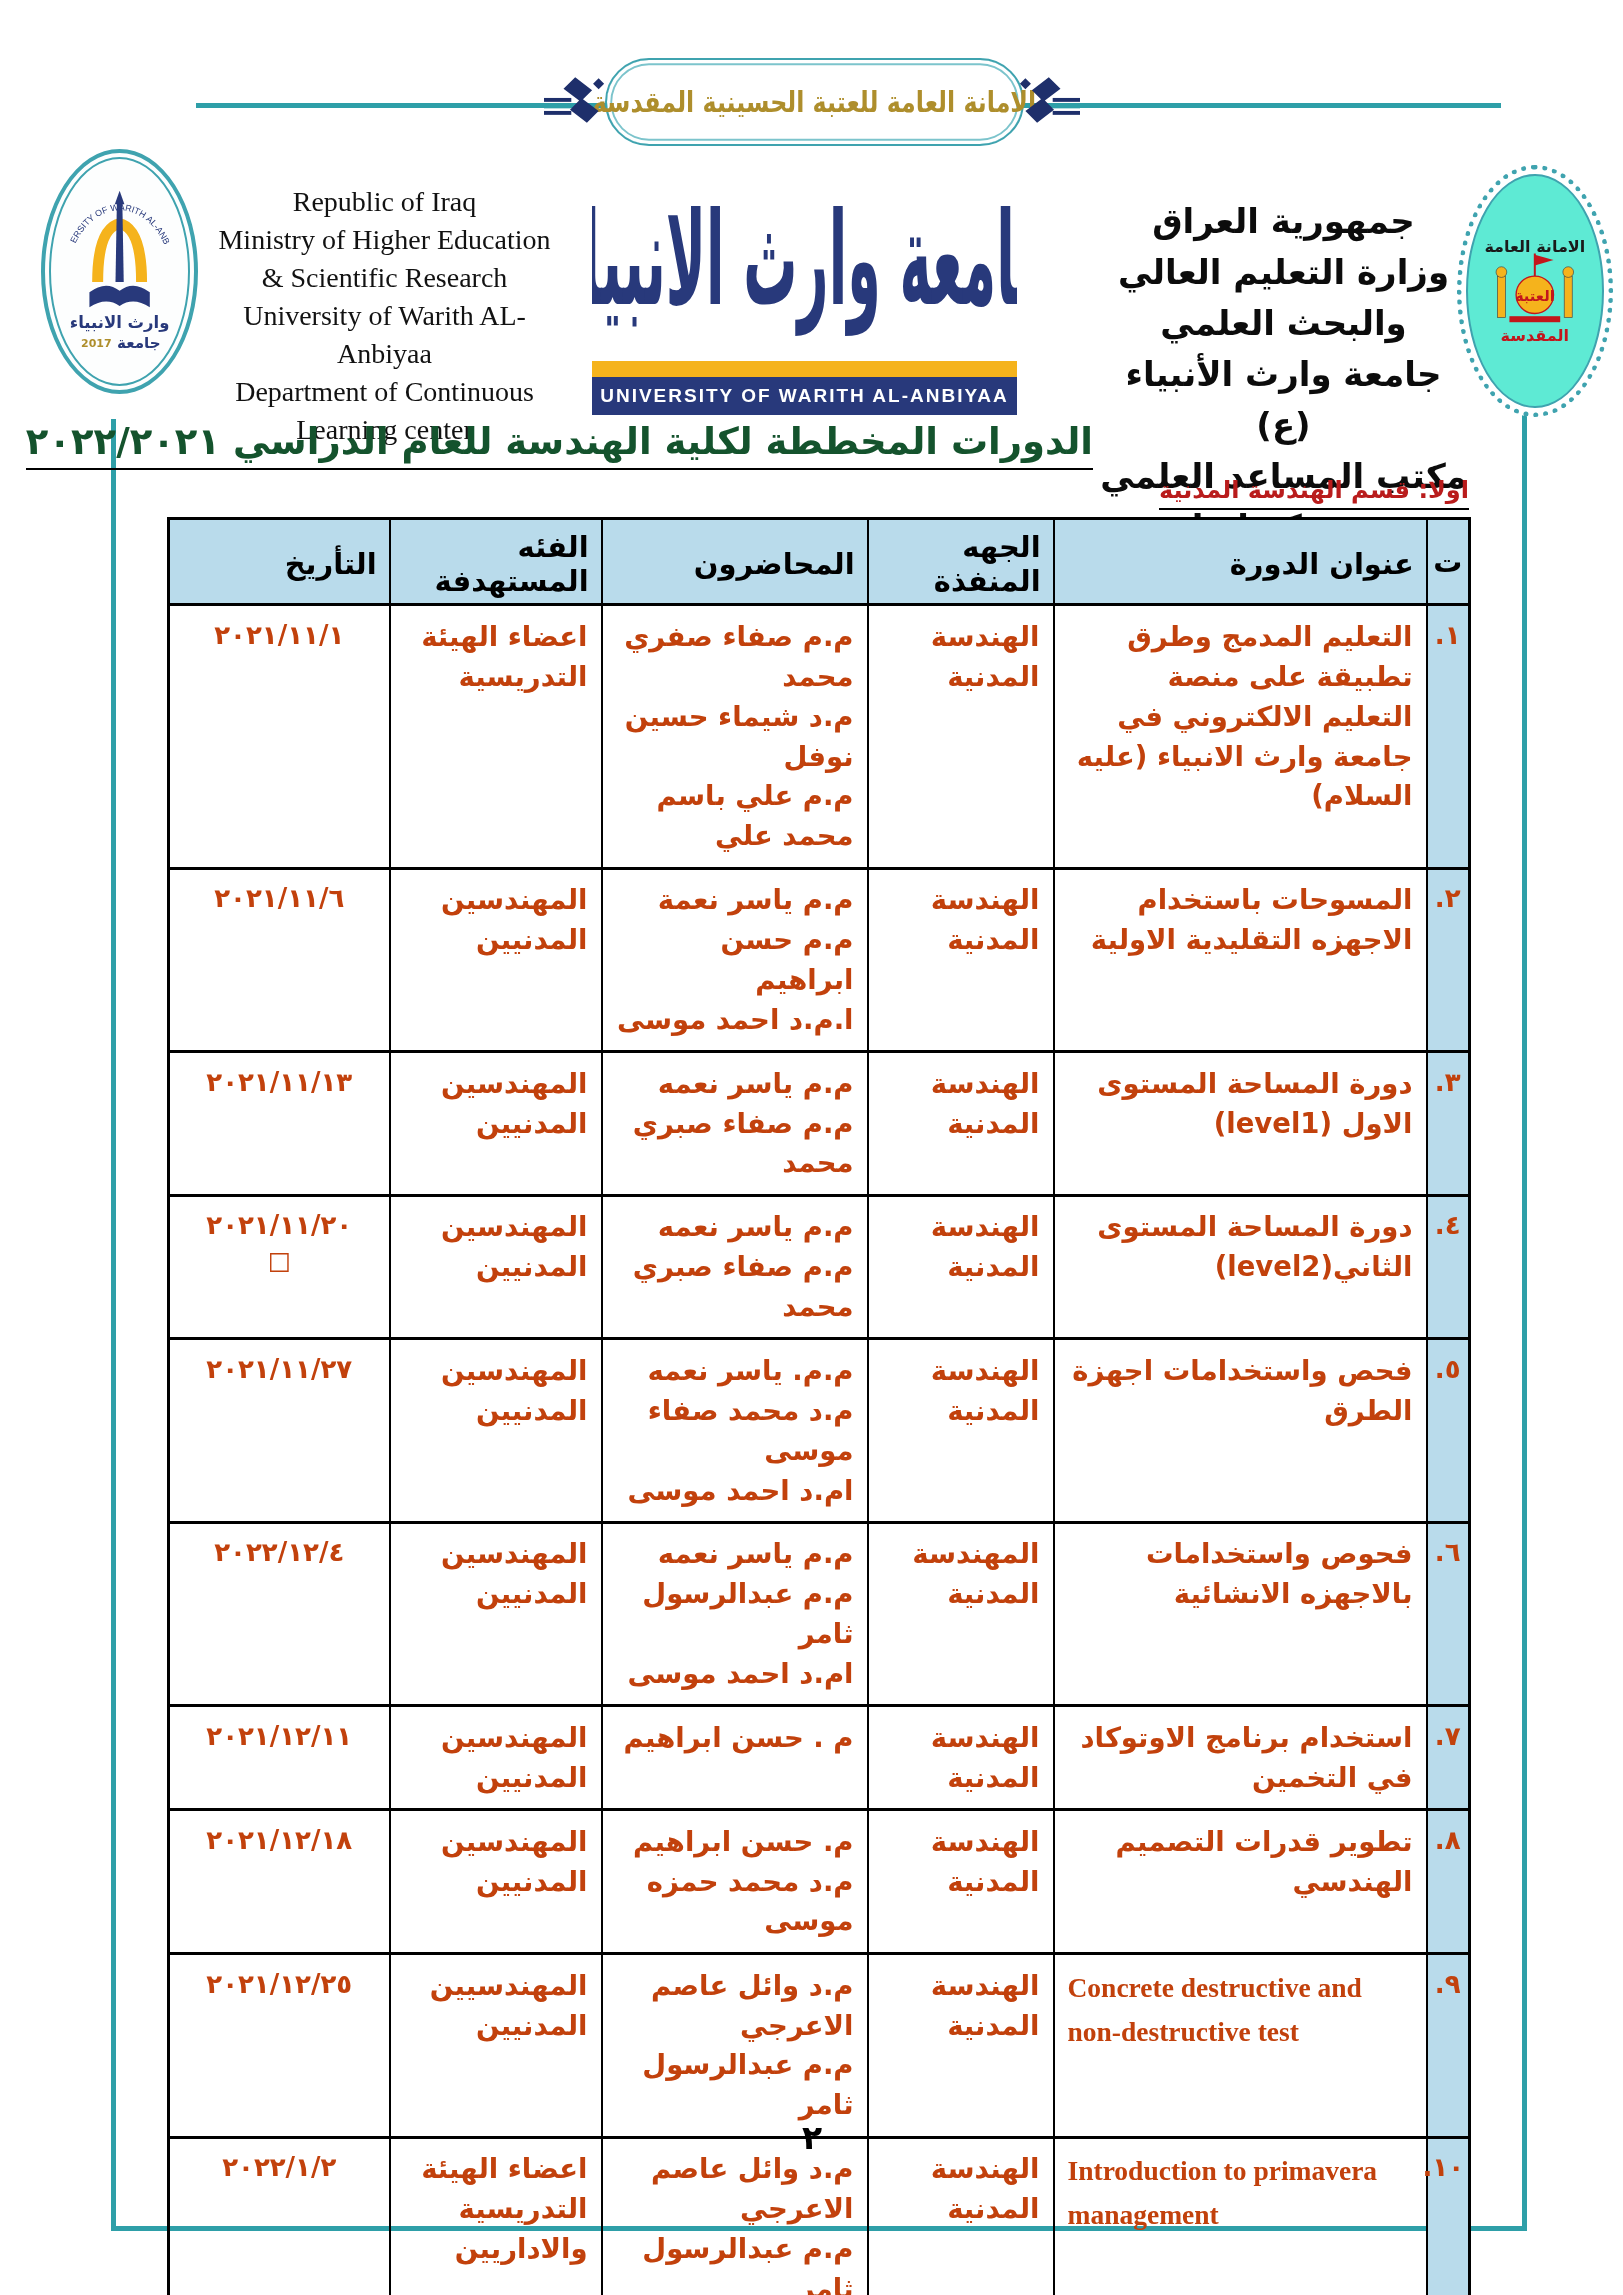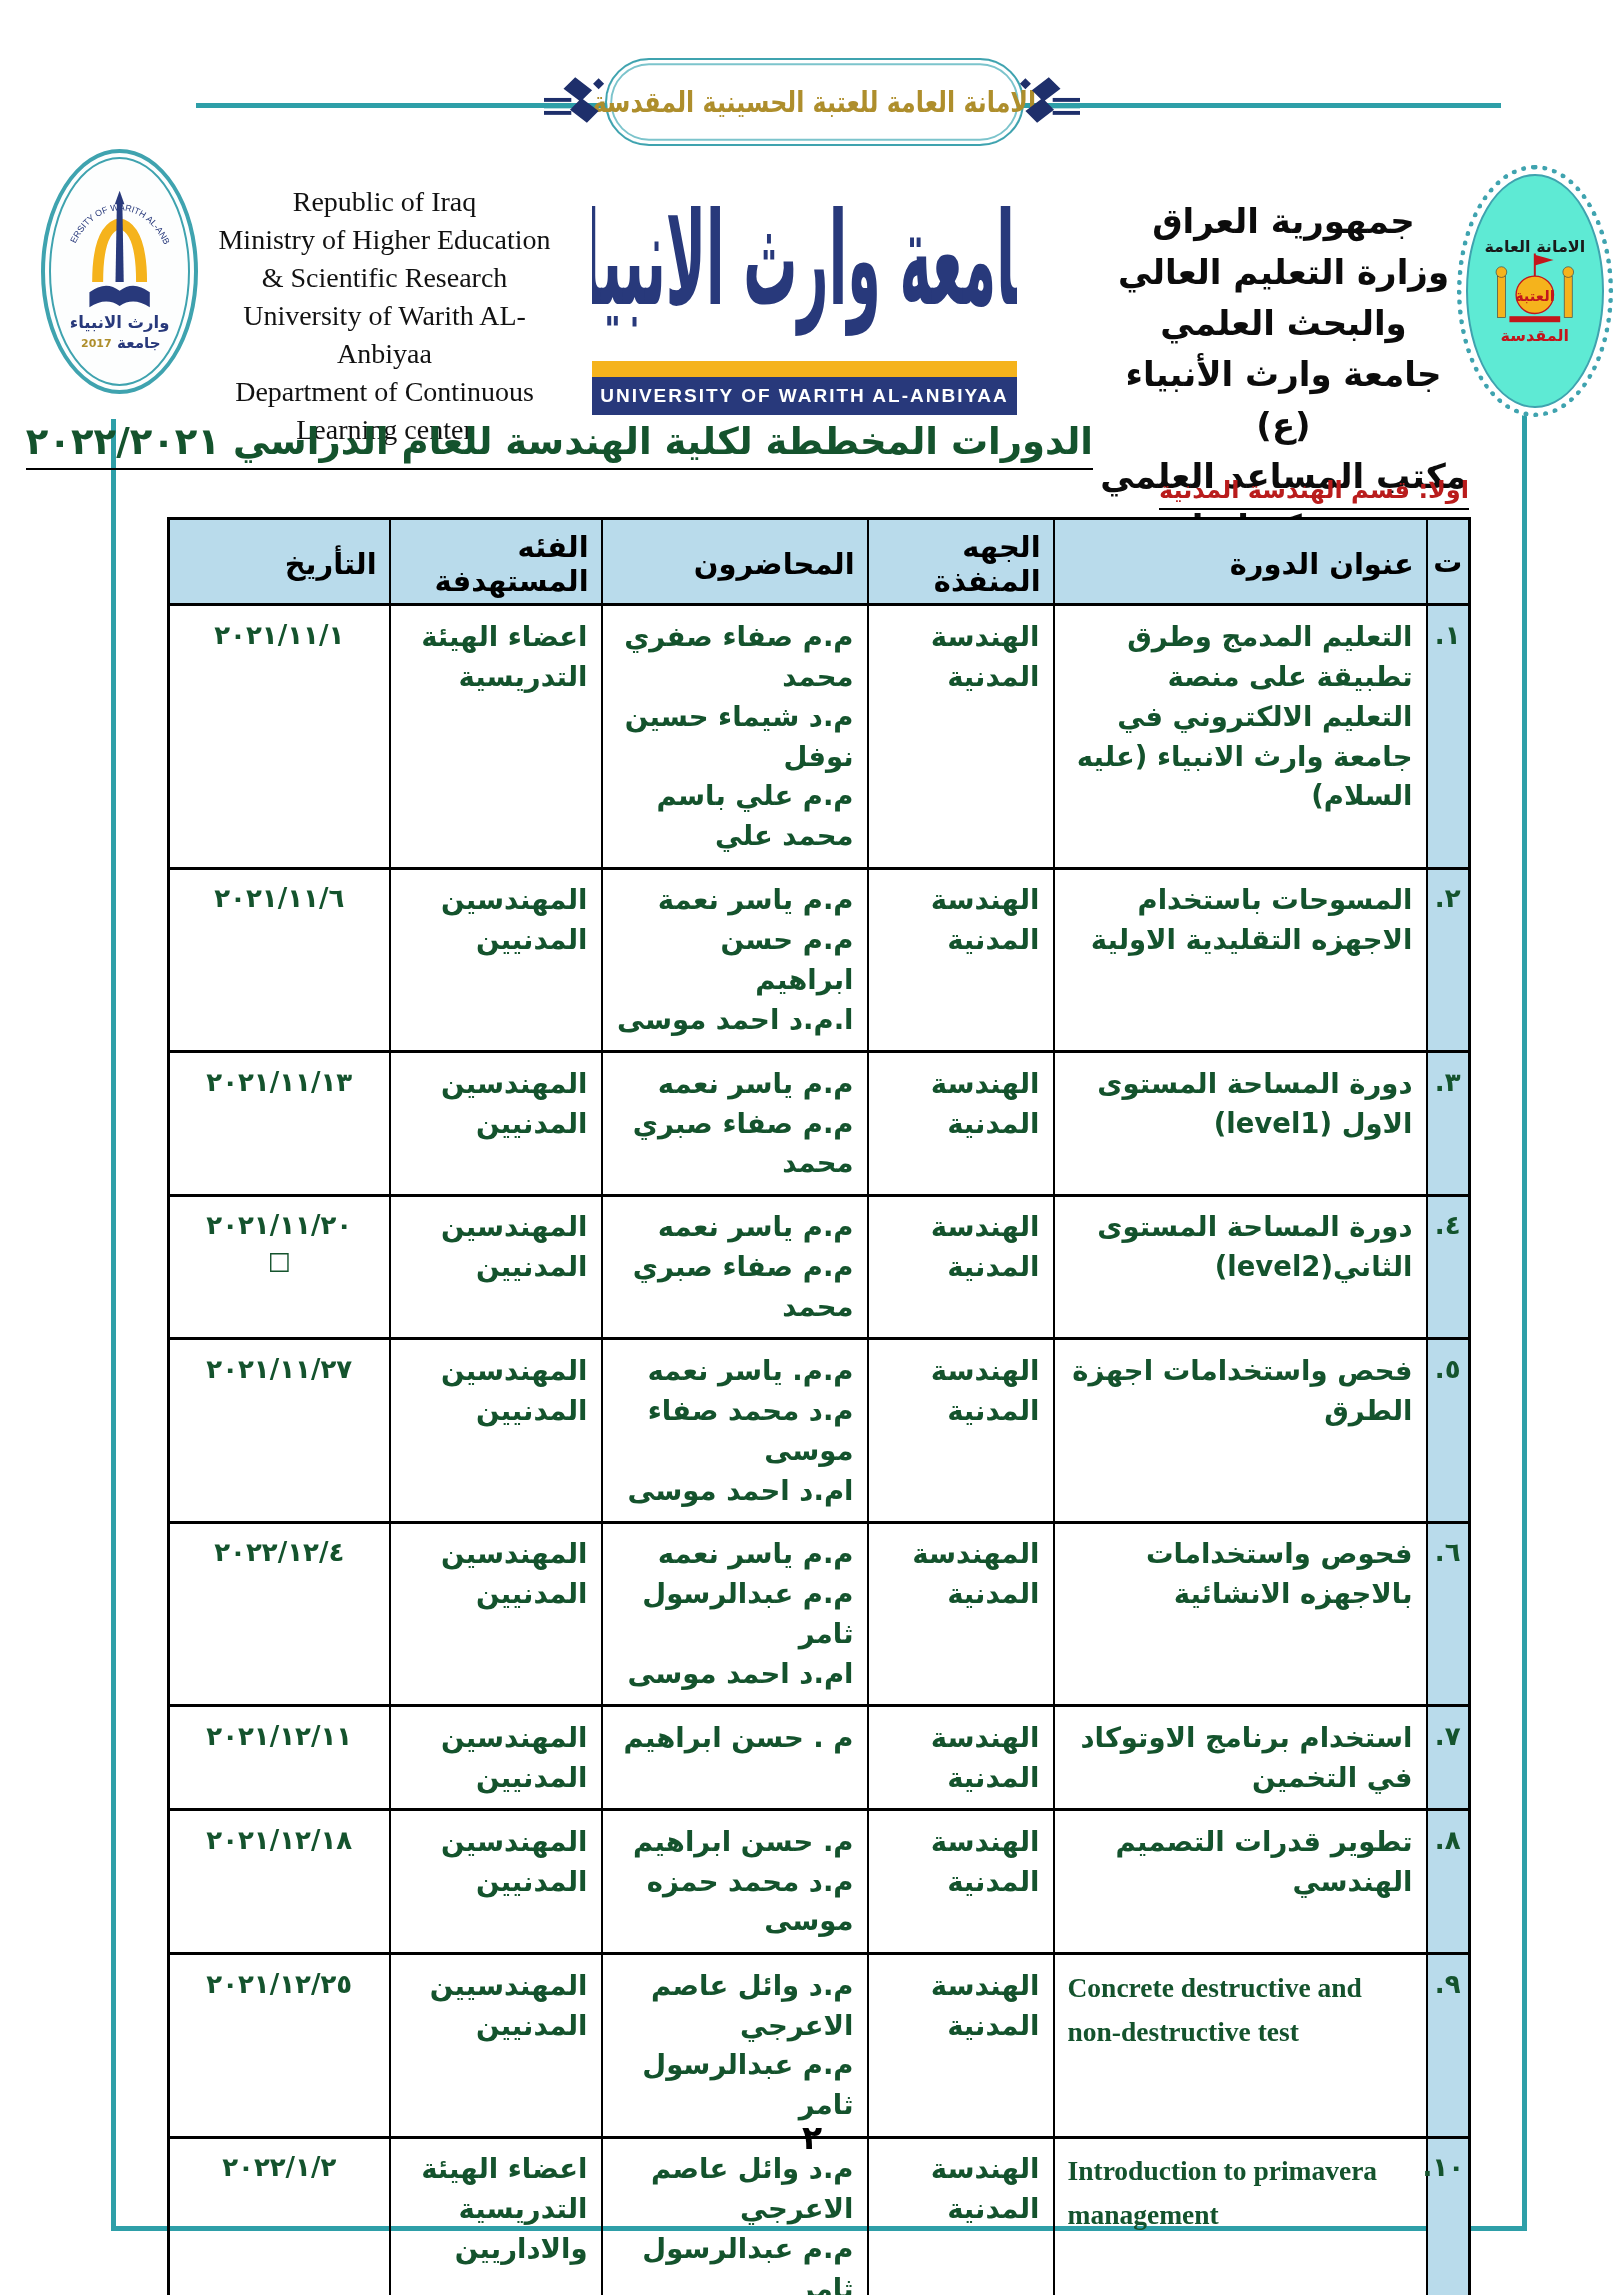"٢٠٢١/١١/١" .courses td { color: #14532d -> #c2410c }
